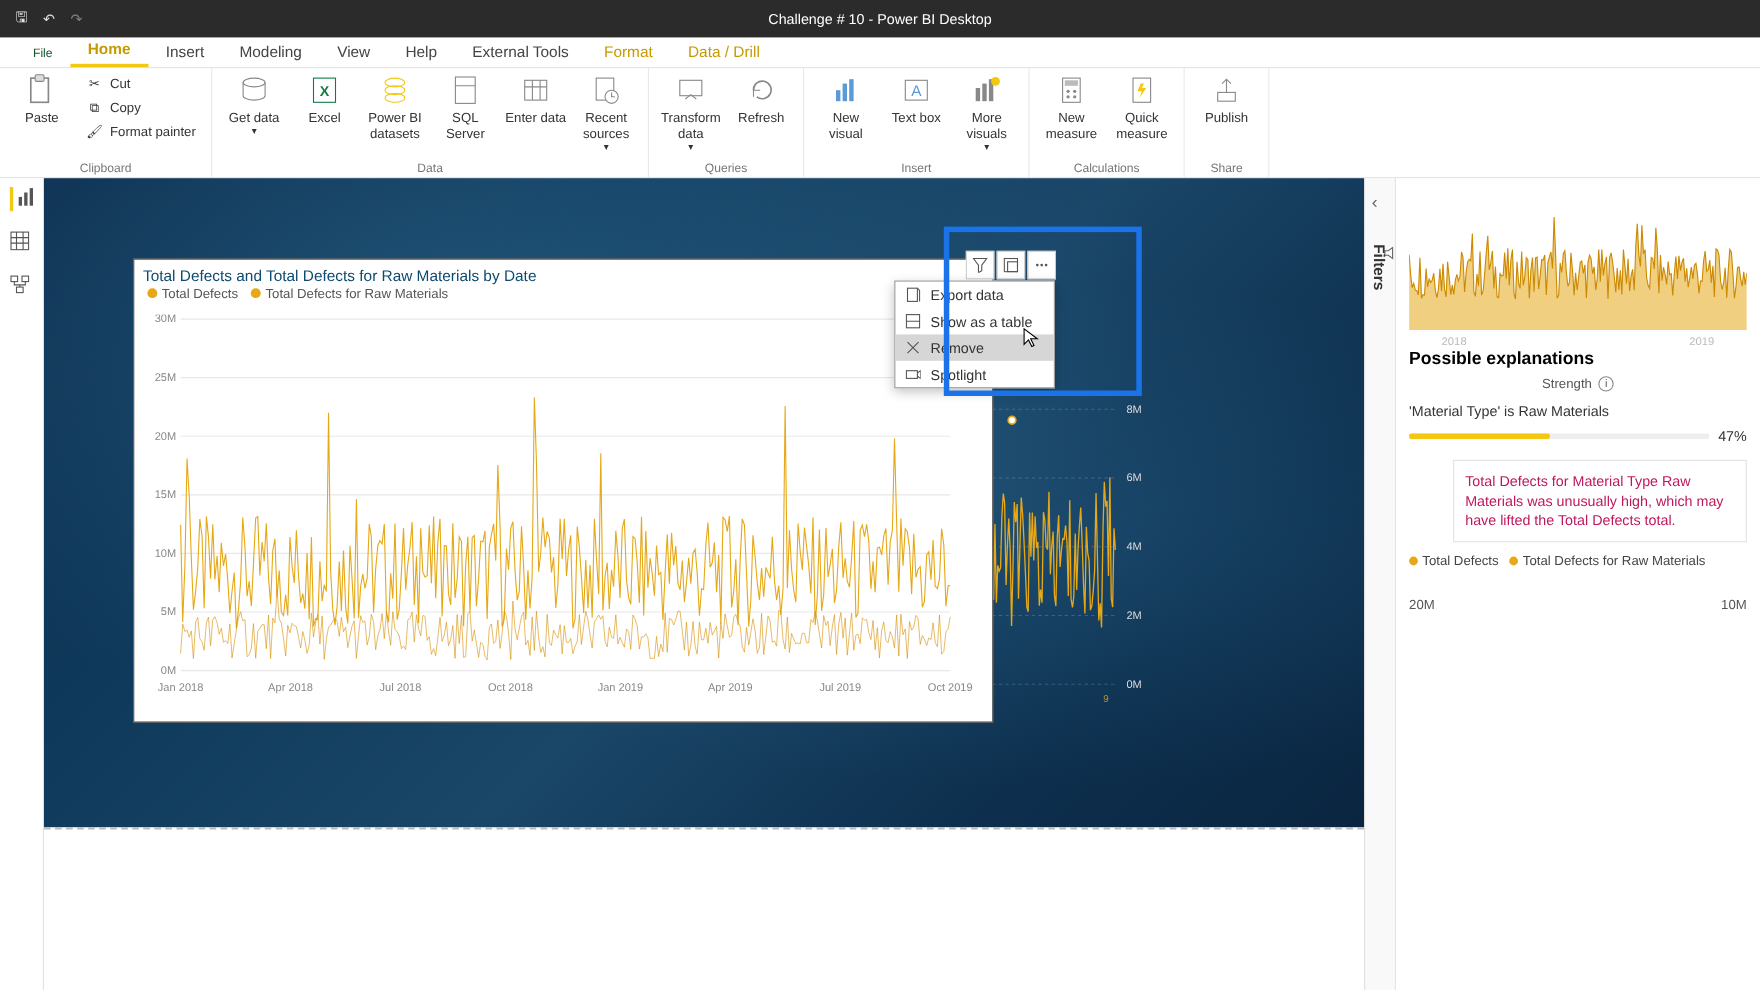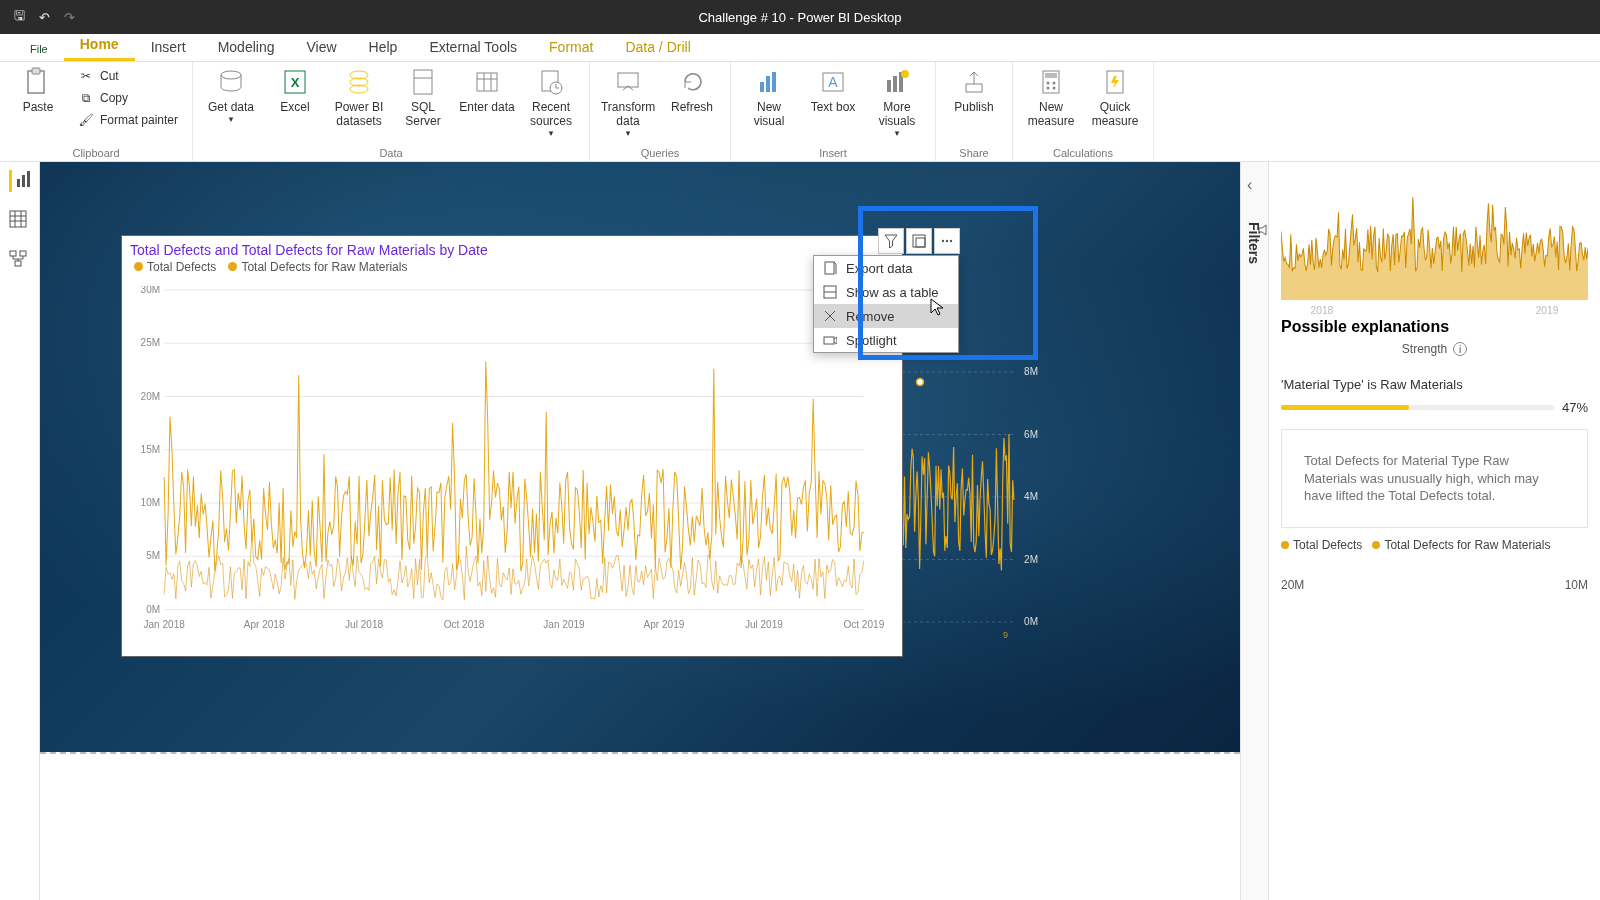"Publish" div.ribbon-group { order: before "New measure" -> after "New measure" }
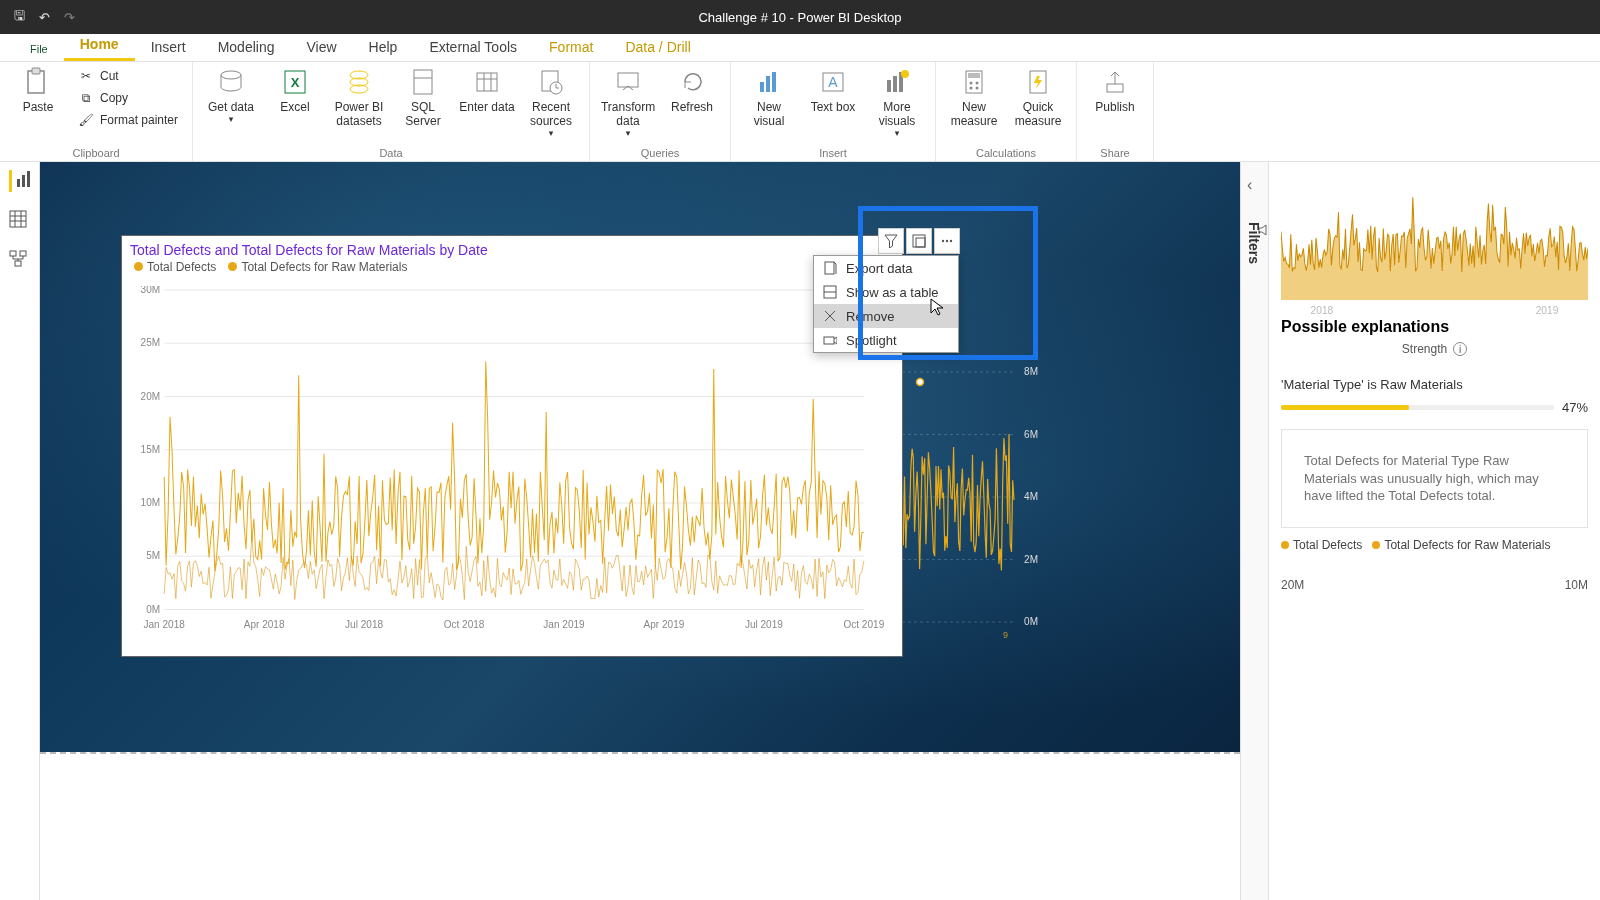"Total Defects and Total Defects" .chart-title { color: #6d28d9 -> #0c4a6e }
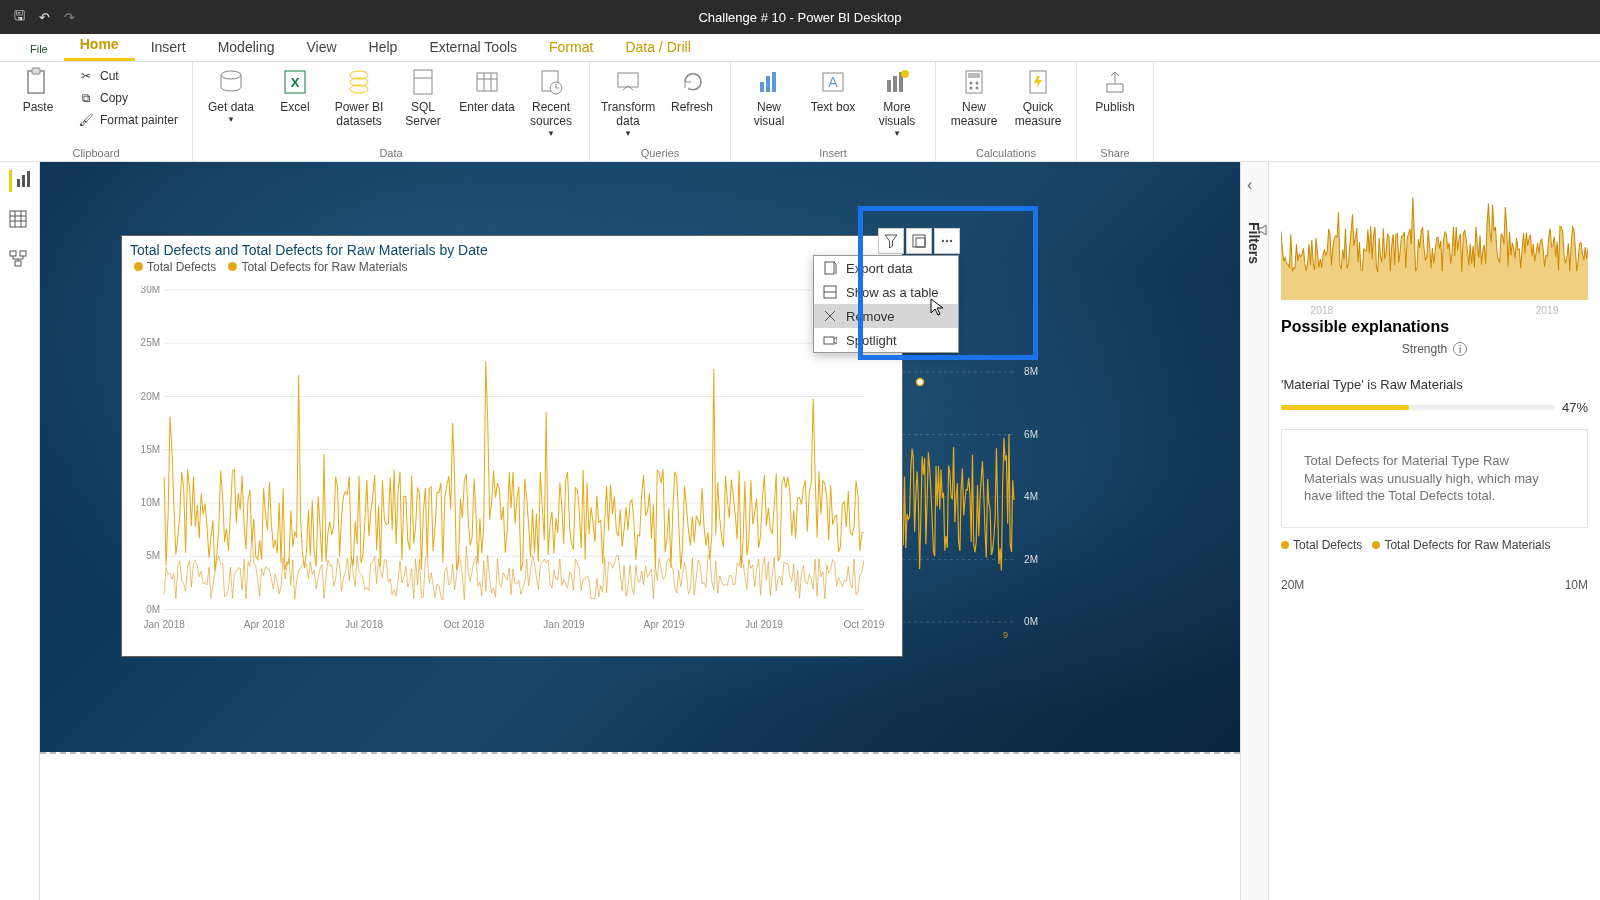"'Material Type' is Raw Materials" .expl-label { margin-top: 21px -> 10px }
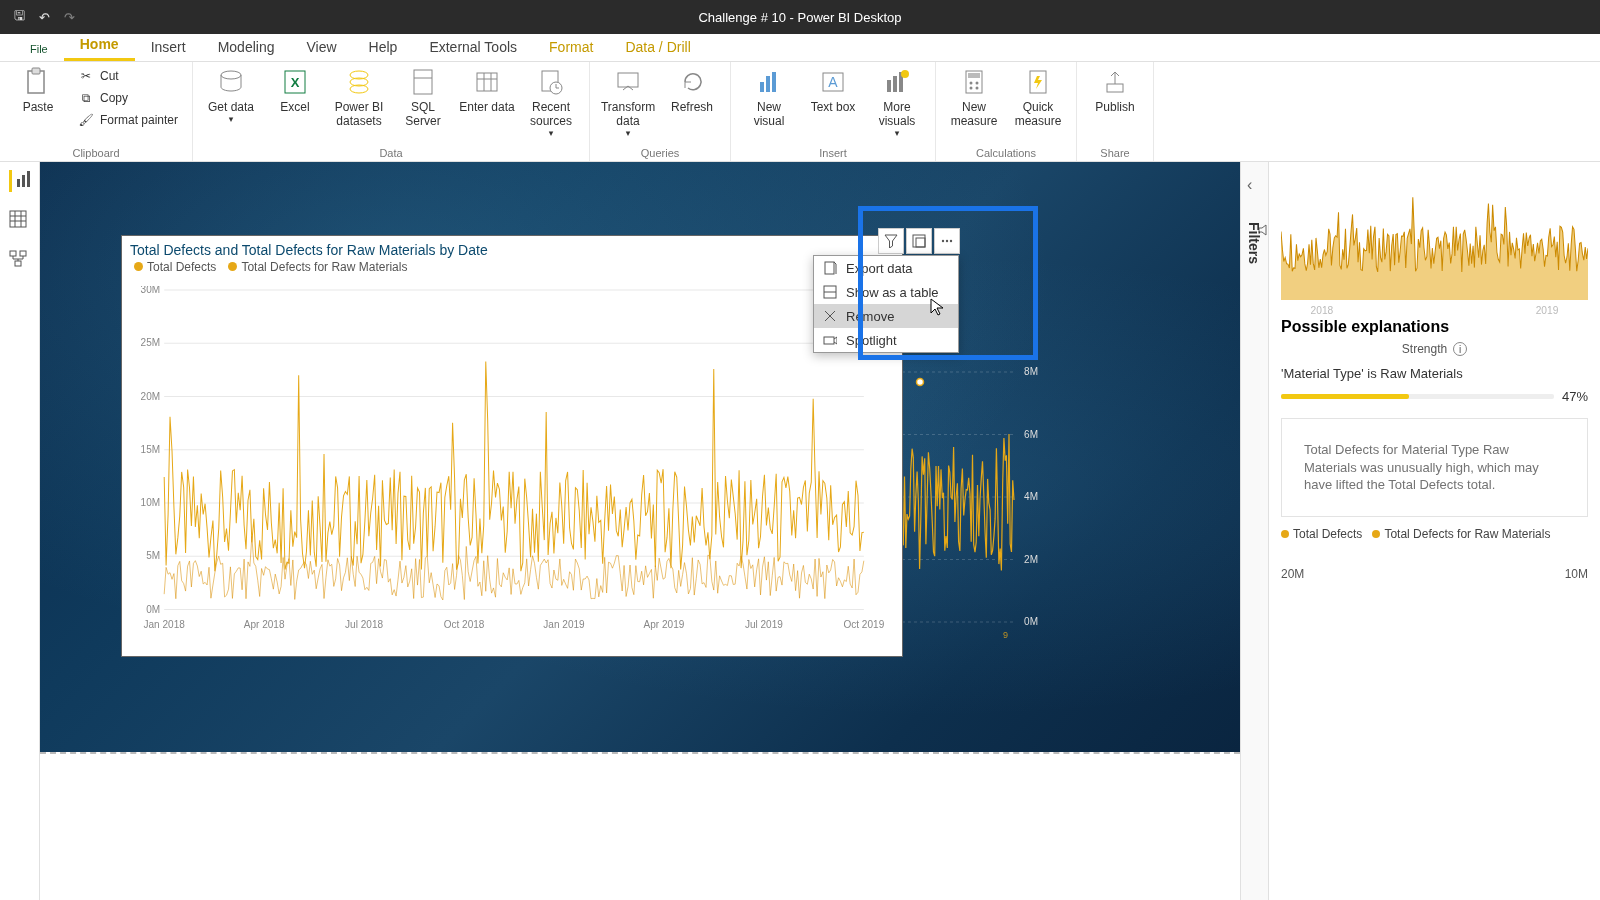"Total Defects for Material Type" .expl-card { color: #737373 -> #be185d; margin-left: none -> 40px; padding: 22px -> 10px }
